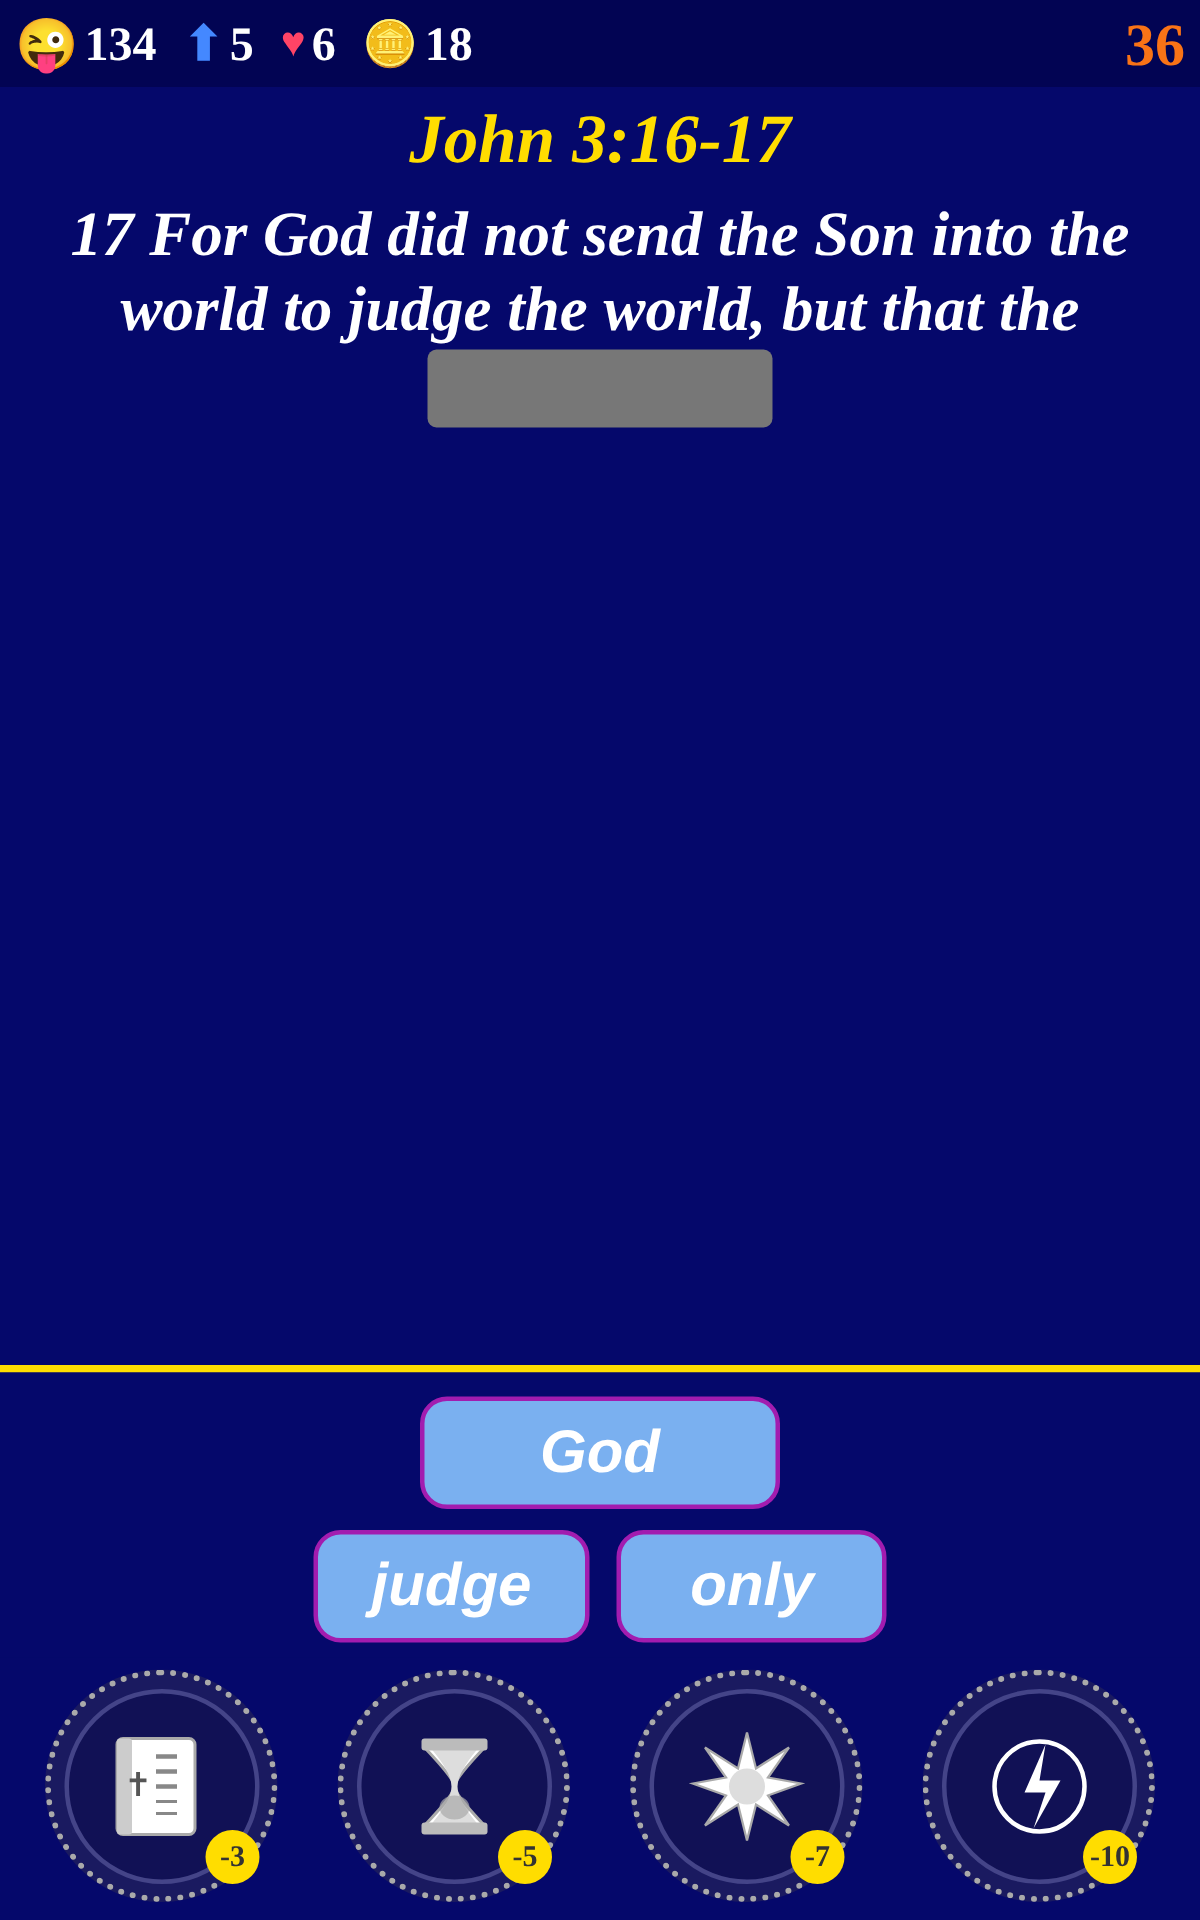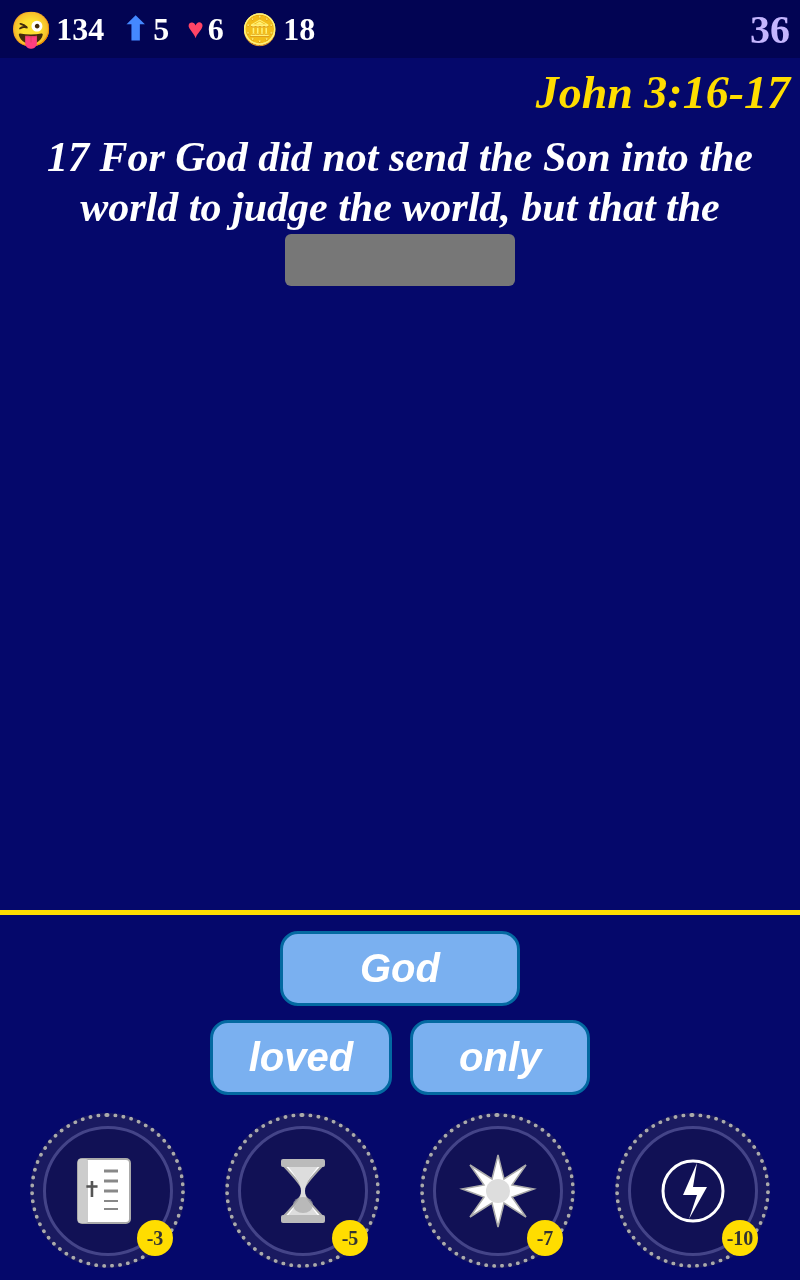"36" .header-score { color: #c4b5fd -> #f97316 }
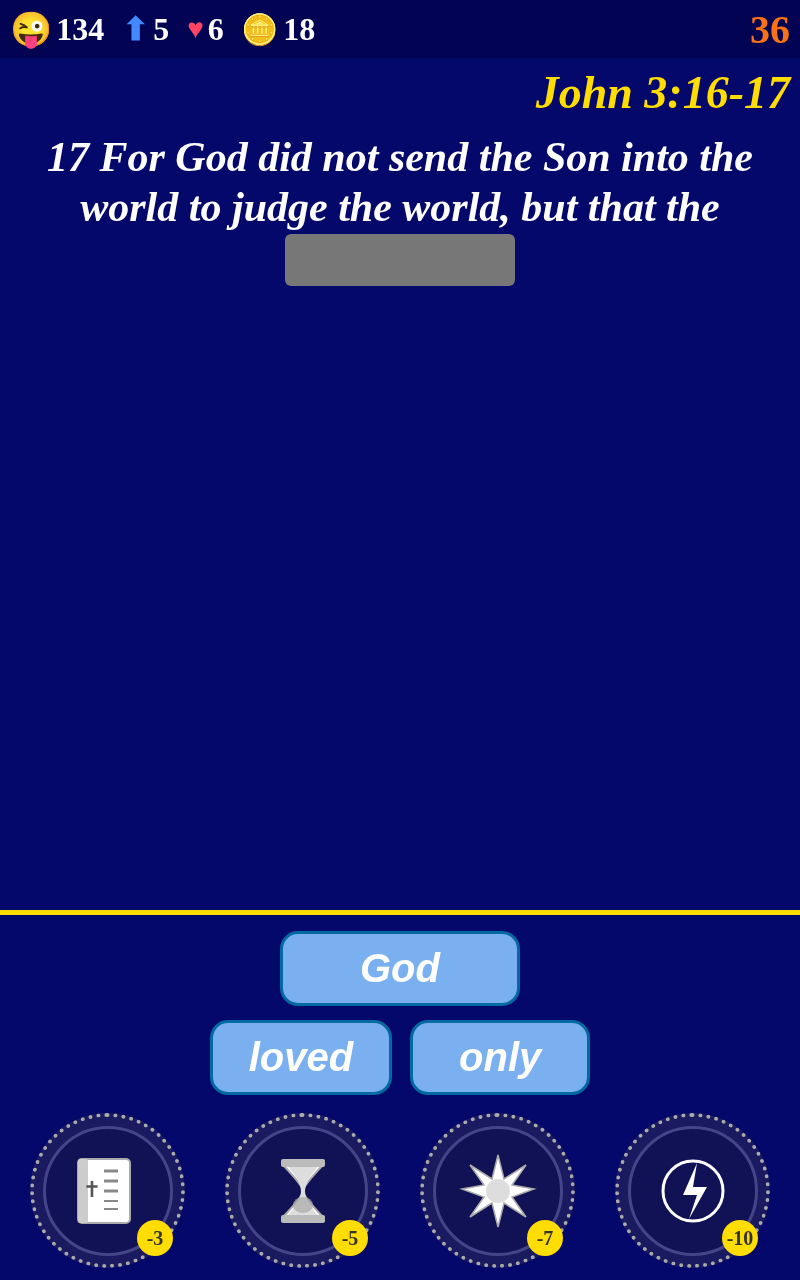"John 3:16-17" .verse-title { text-align: right -> center }
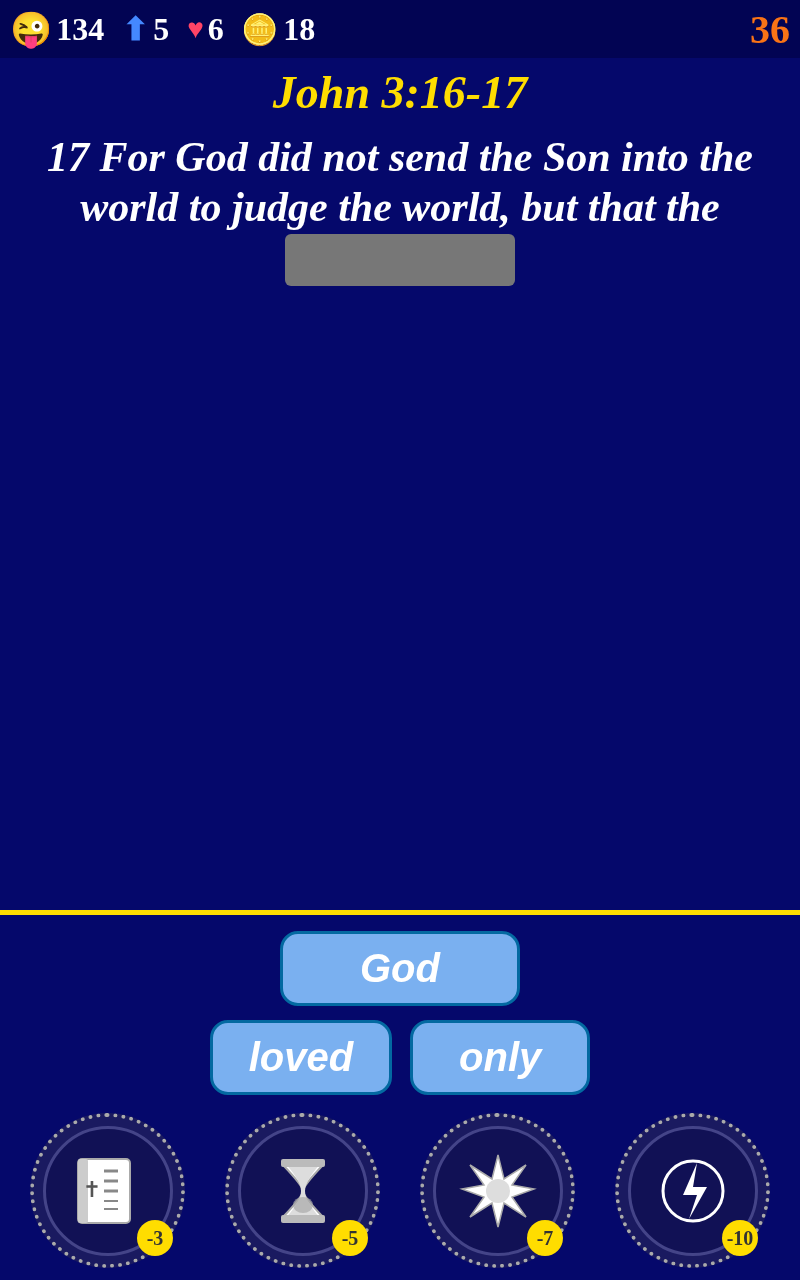"God" .answer-btn { border: 3px solid #0369a1 -> 3px solid #a21caf }
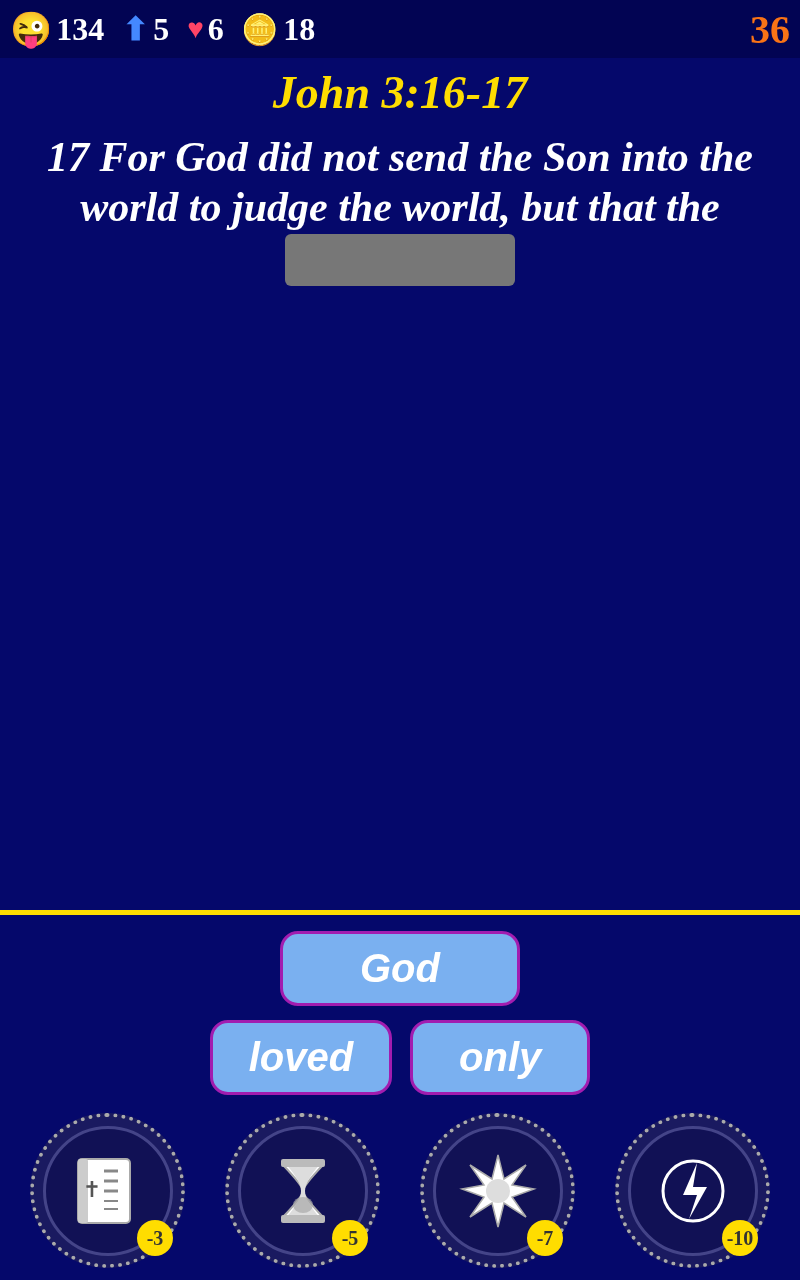"loved" button.answer-btn { text: loved -> judge }
